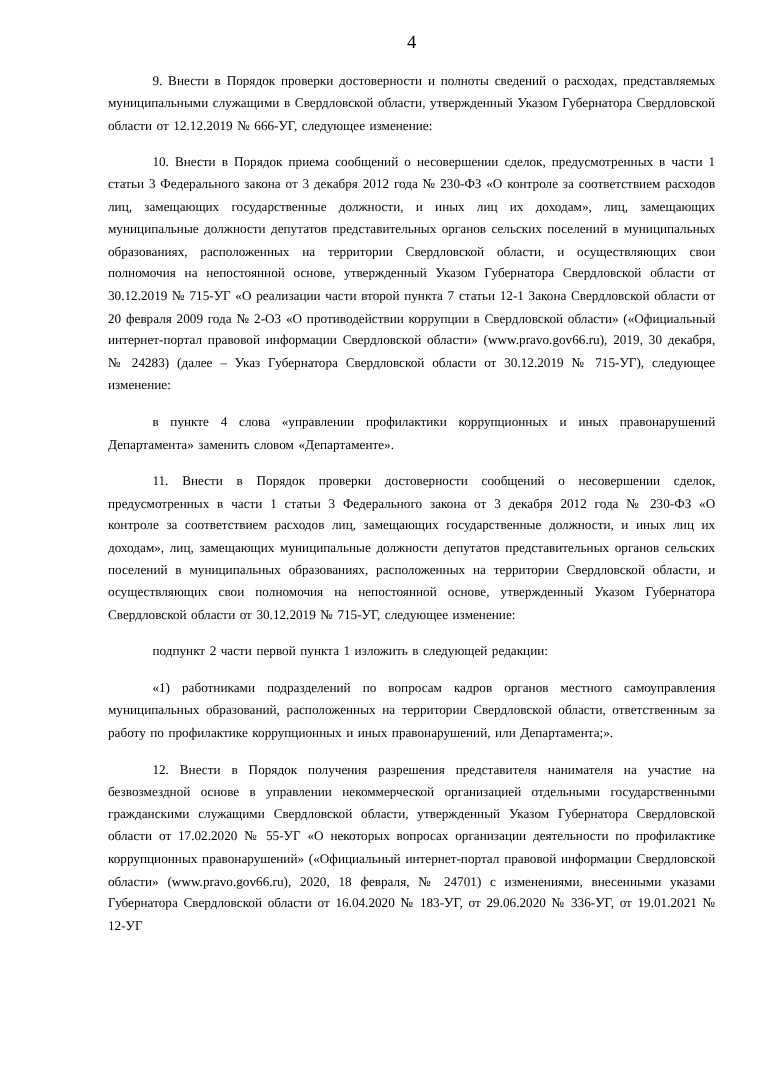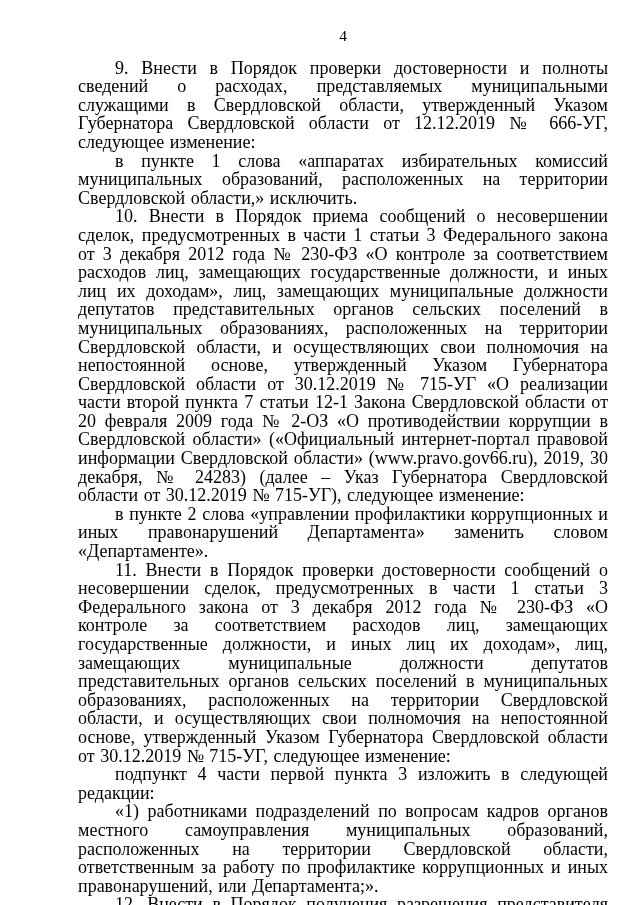"9. Внести в Порядок проверки" p.para { font-size: 18px -> 11px; margin: 0 -> 12px }
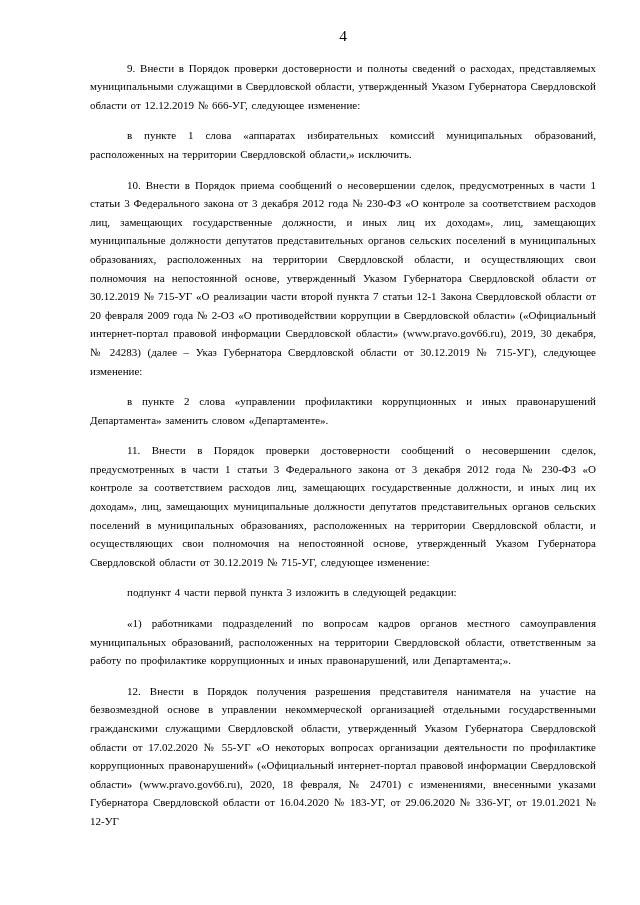"в пункте 1 слова «аппаратах" p.para { html: <p>в пункте 1 слова «аппаратах избирательных комиссий муниципальных образований, расположенных на территории Свердловской области,» исключить.</p> -> none }
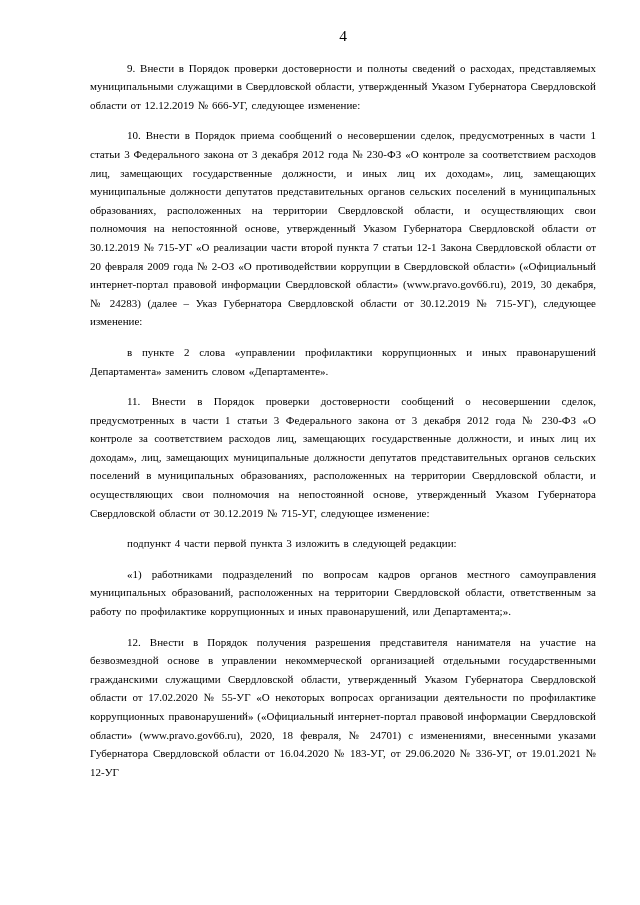"в пункте 2 слова «управлении" p.para { text: 2 -> 4 }
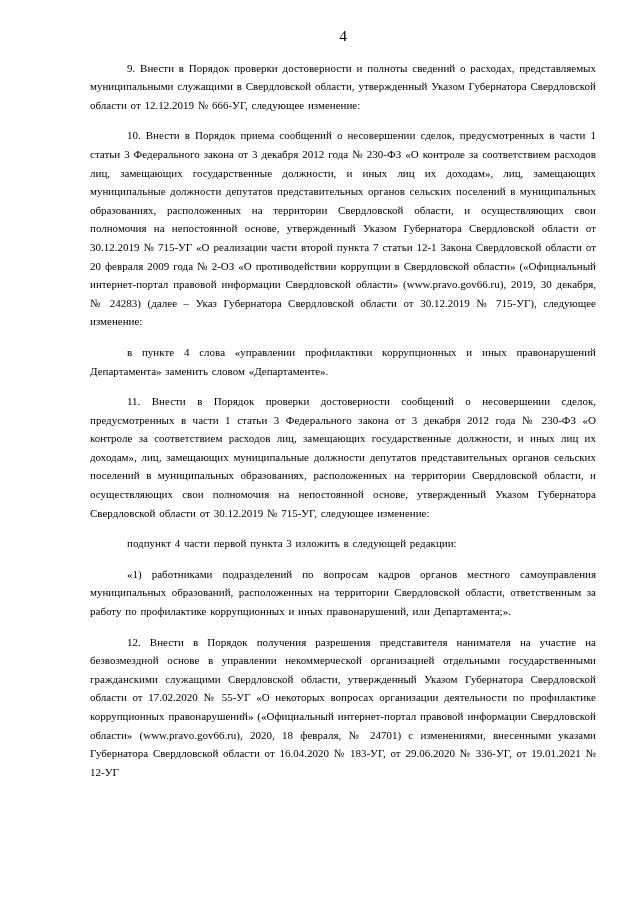"подпункт 4 части первой пункта" p.para { text: 4 части первой пункта 3 -> 2 части первой пункта 1 }
